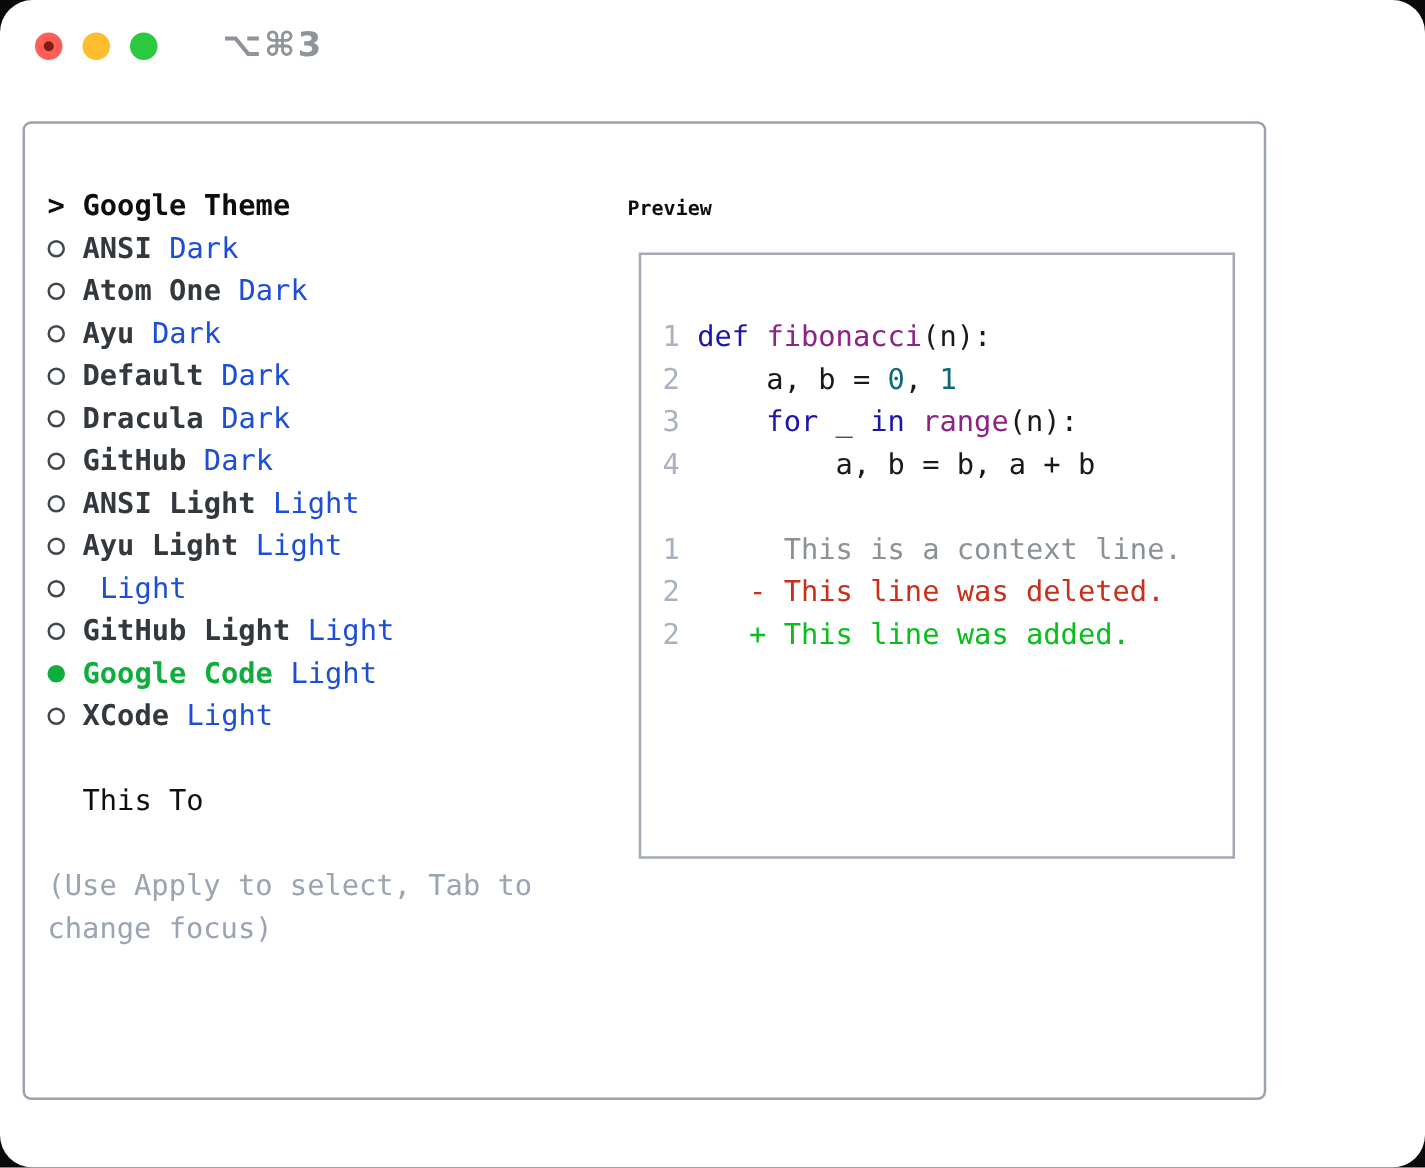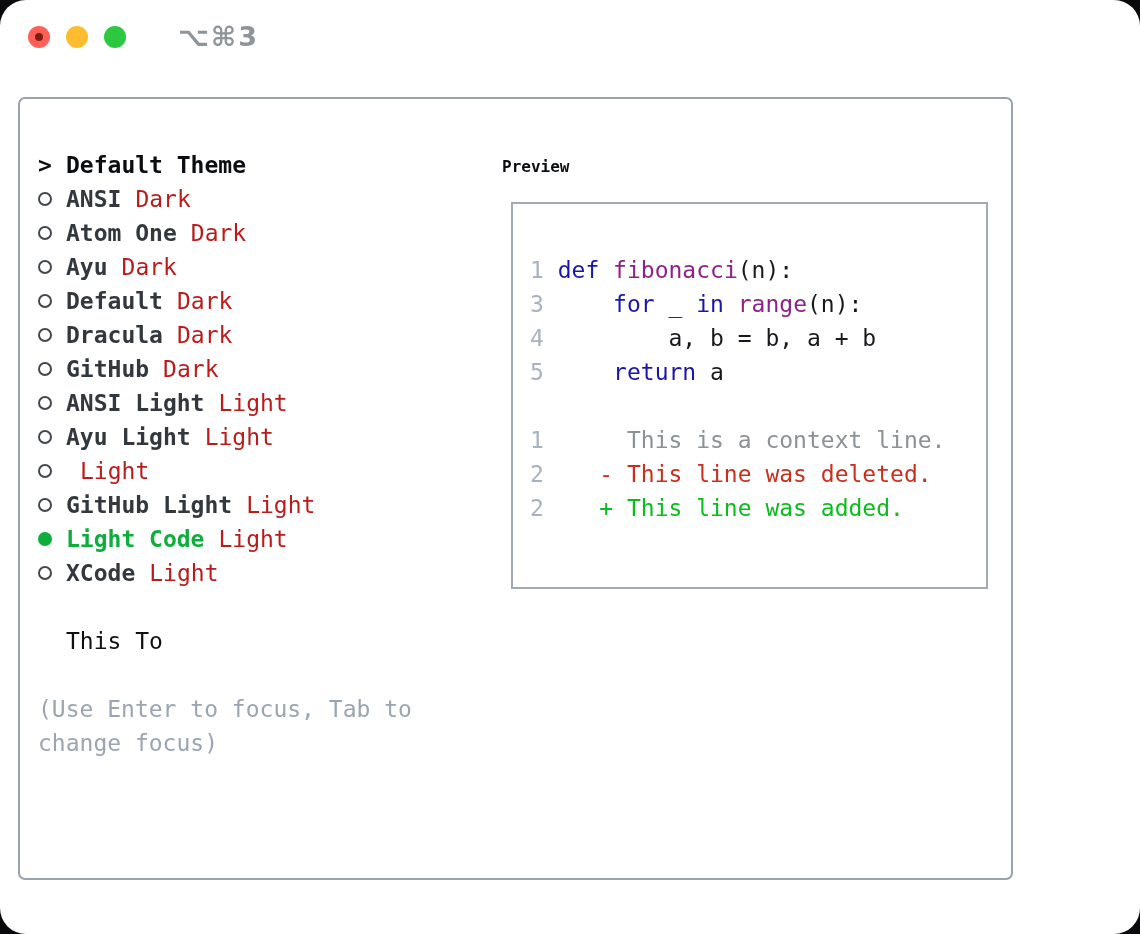"Default Theme" span.list-title { text: Default -> Google }
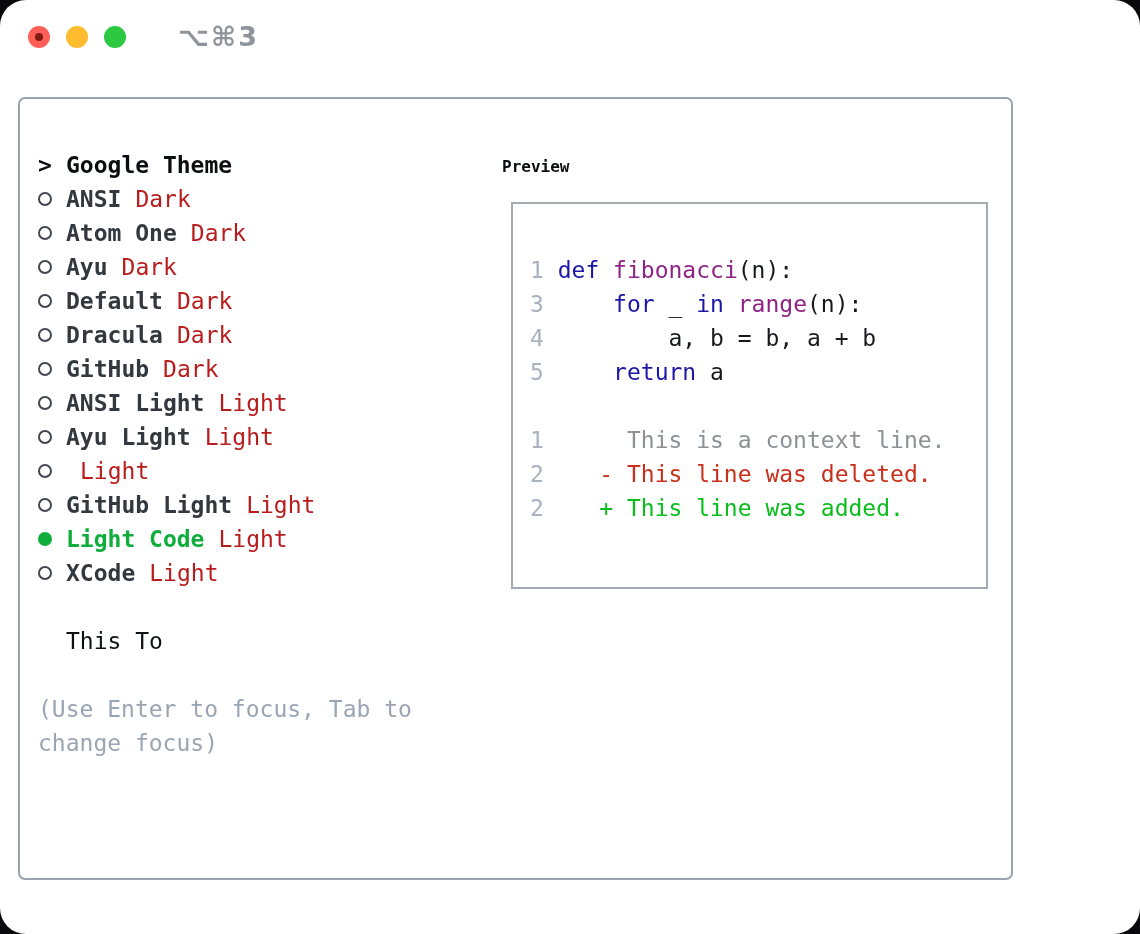"Dark" .vr { color: #b91c1c -> #1d4ed8 }
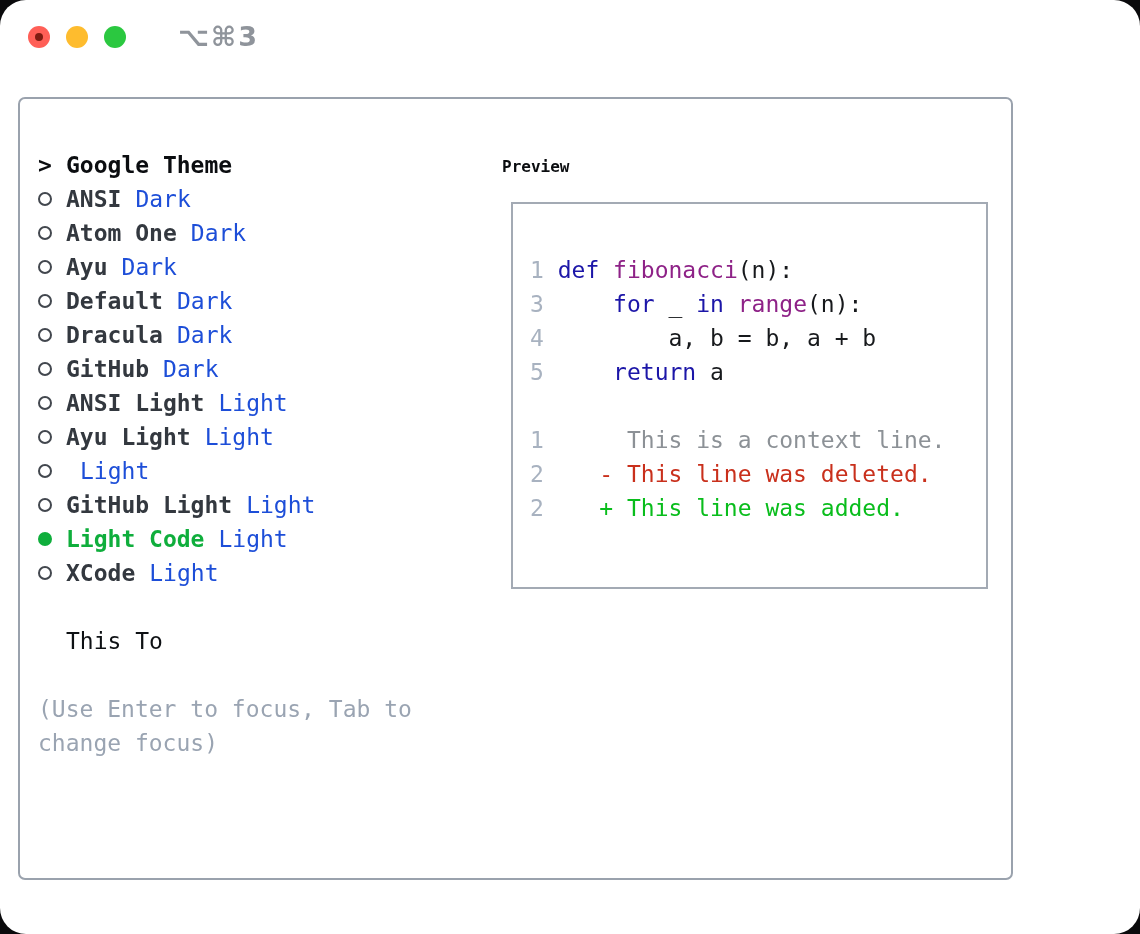"1 def fibonacci(n):" .preview-box { height: 387px -> 485px }
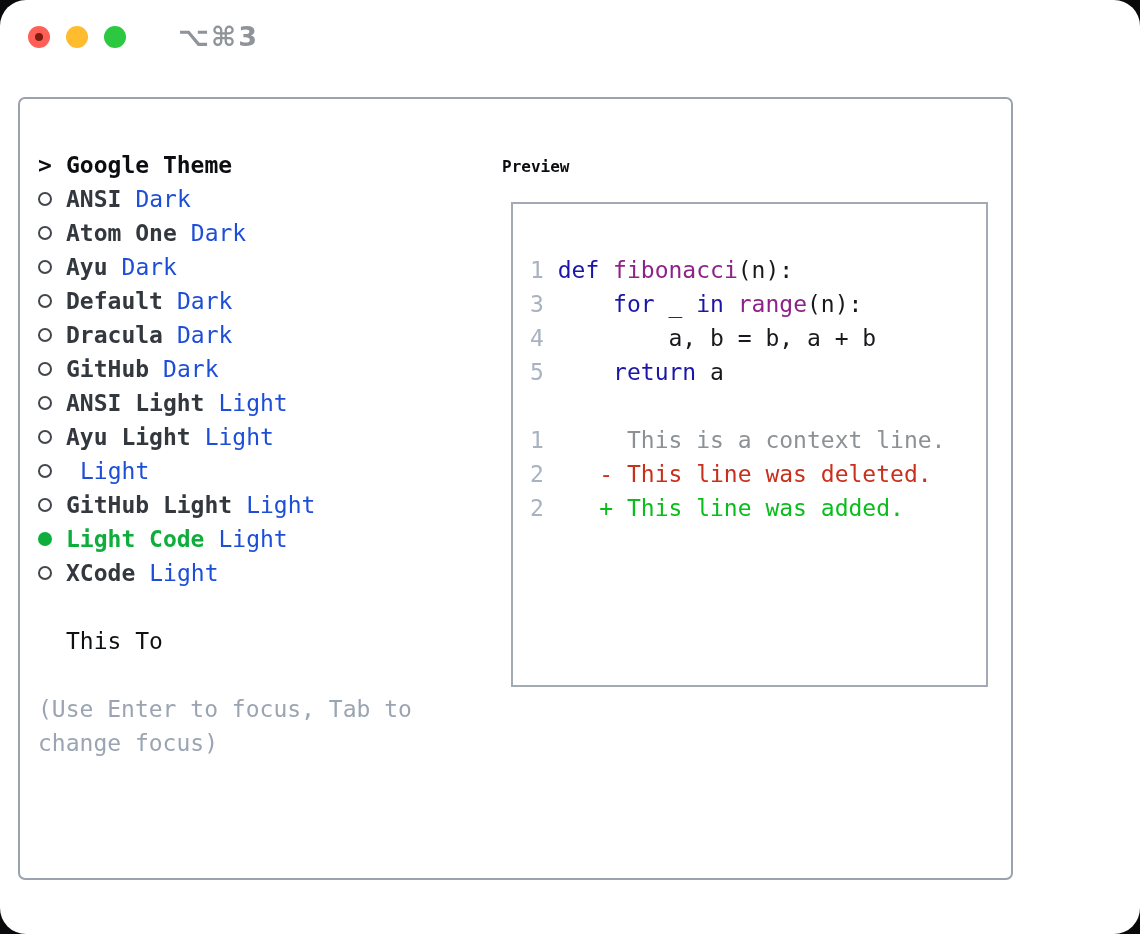"2 a, b = 0," div.cl { html: none -> <div><span>2 </span><span> a, b = </span><span>0</span><span>, </span><span>1</span></div> }
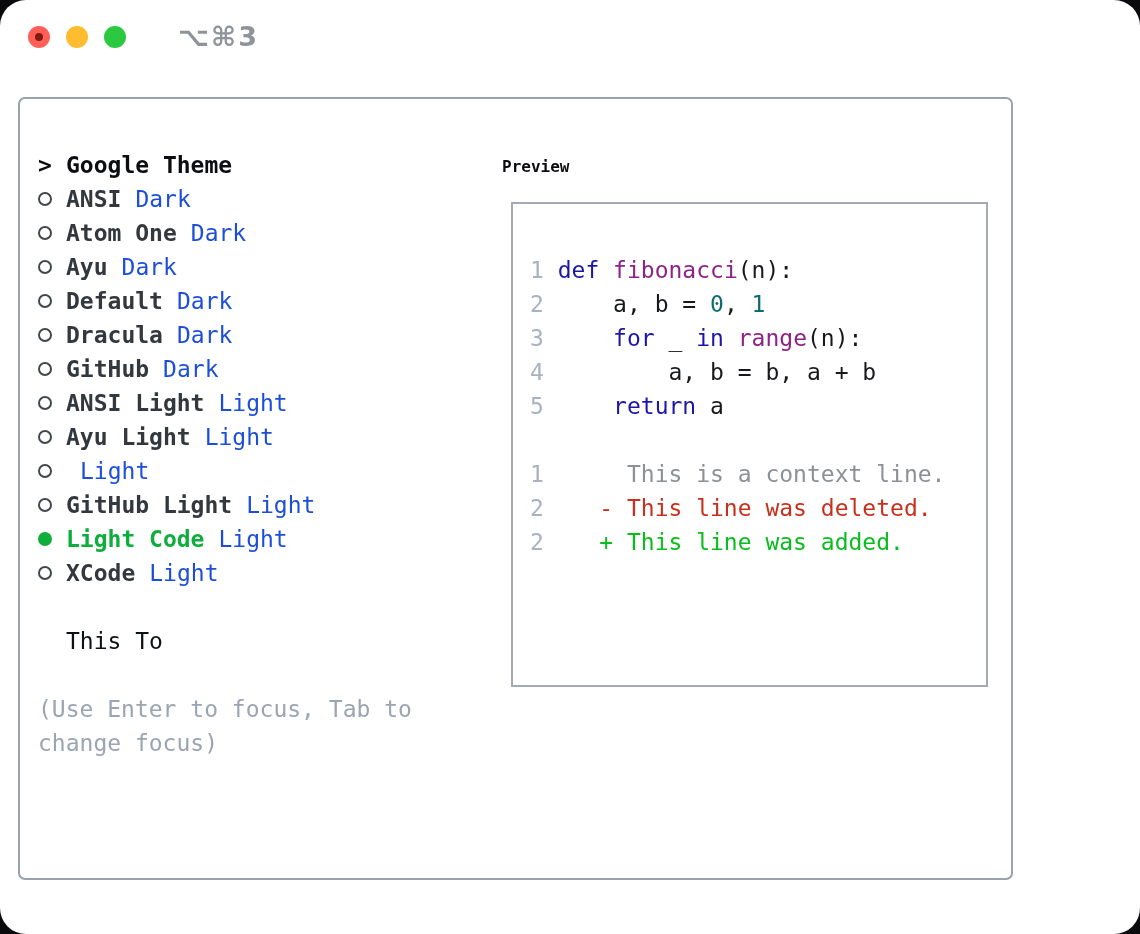"5 return a" div.cl { html: <div><span>5 </span><span> </span><span>return</span><span> a</span></div> -> none }
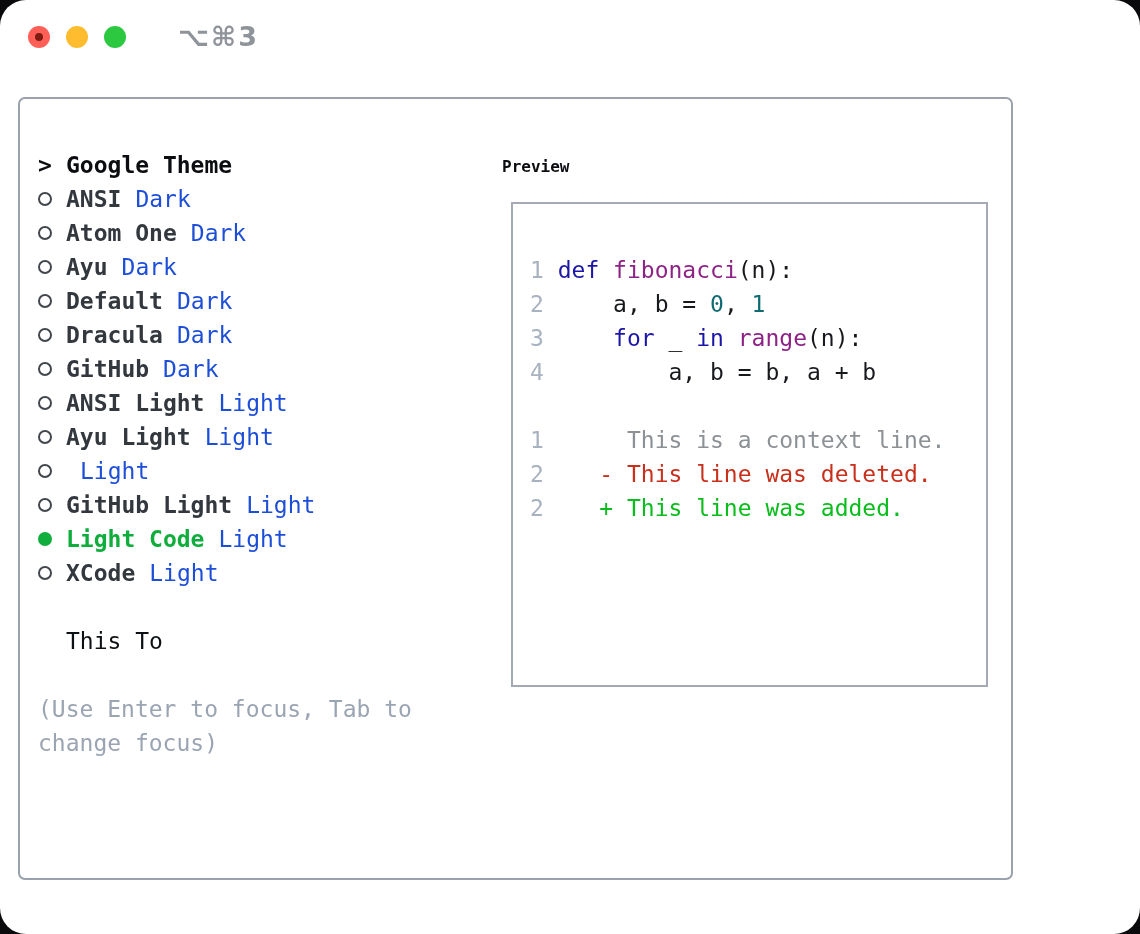"Light Code" span.nm { text: Light -> Google }
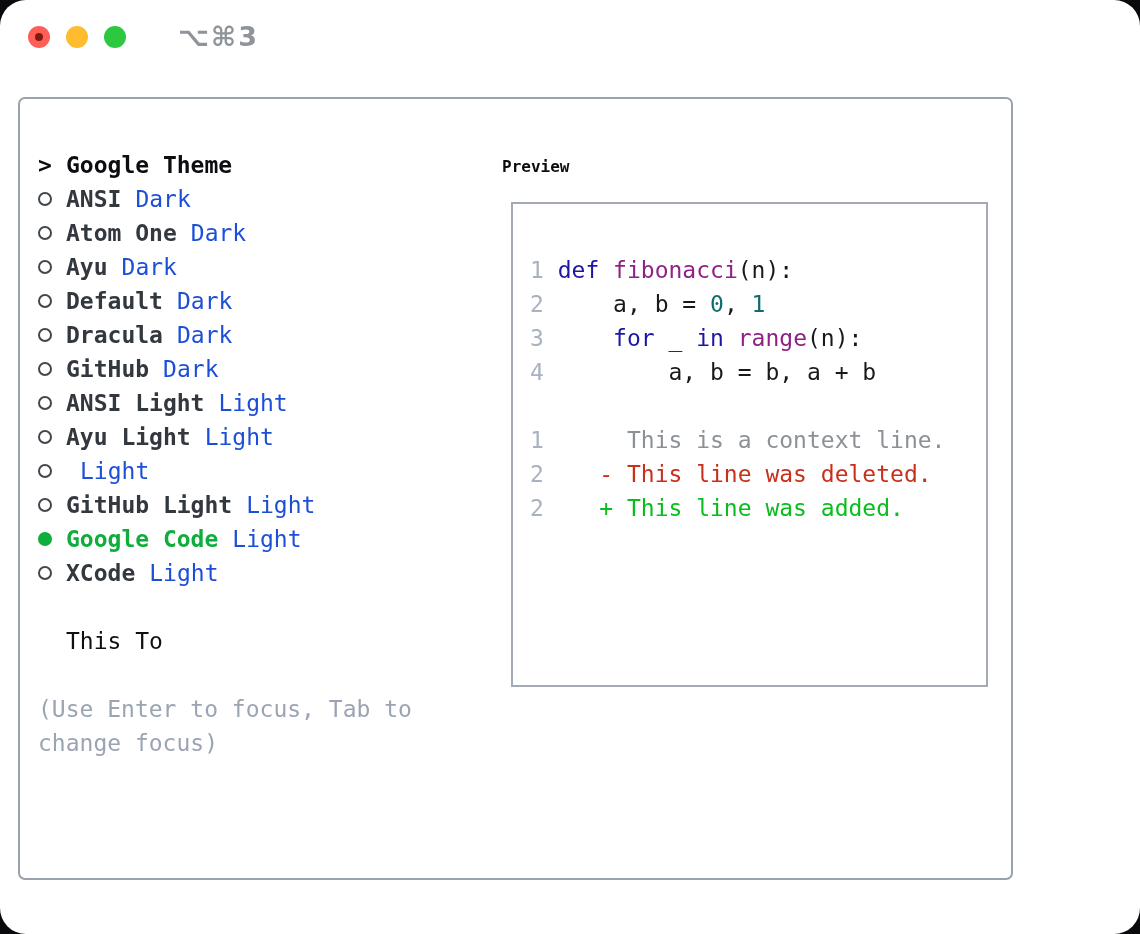"(Use Enter to focus, Tab" div.row { text: Enter to focus -> Apply to select }
